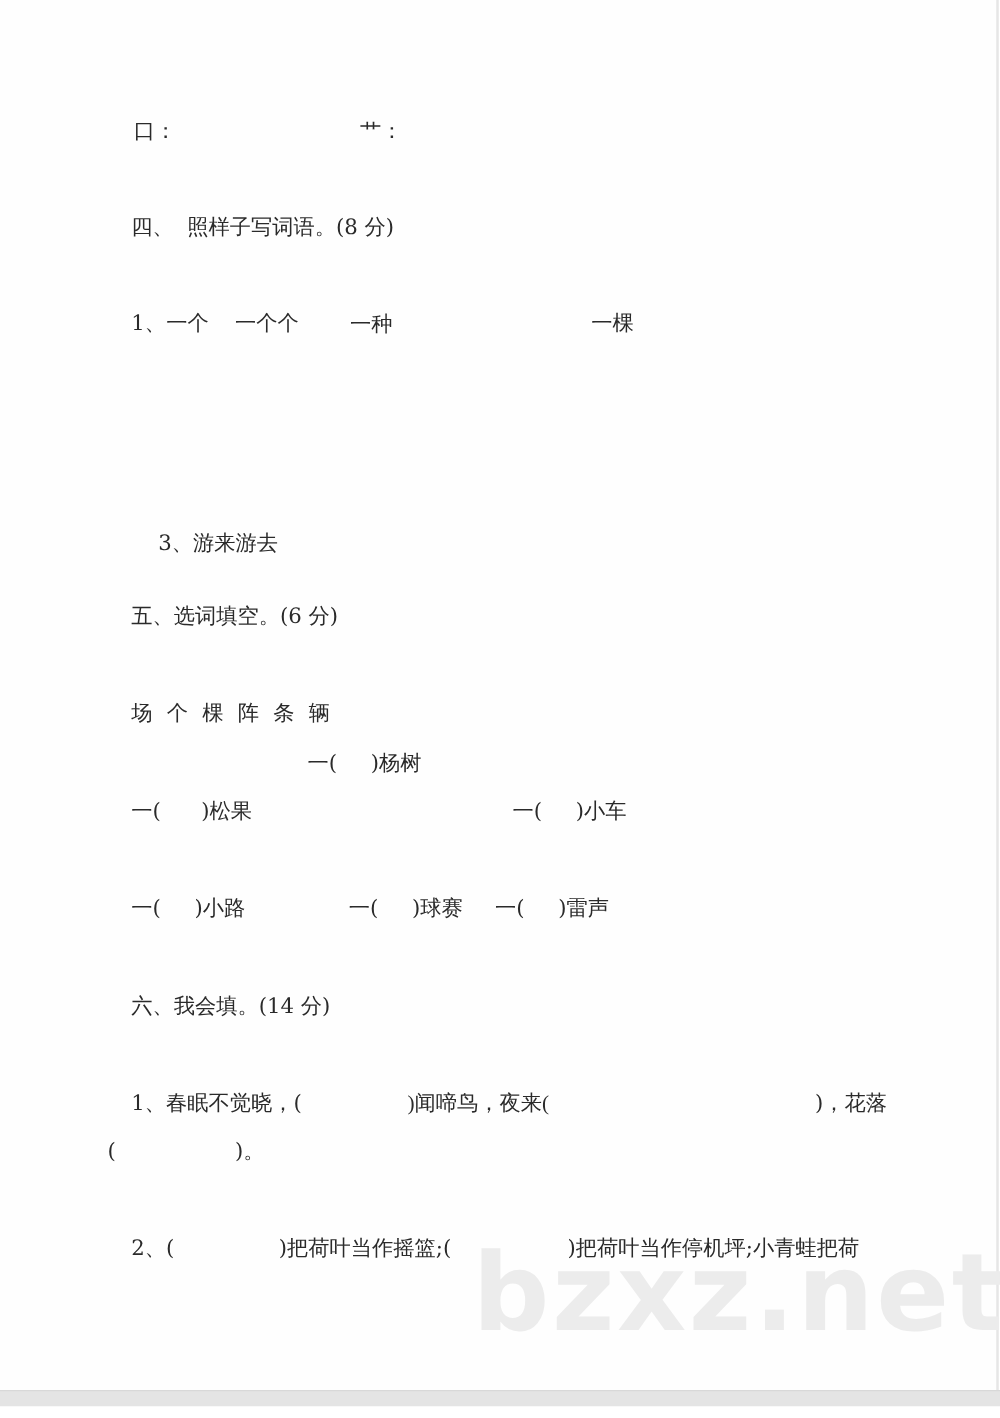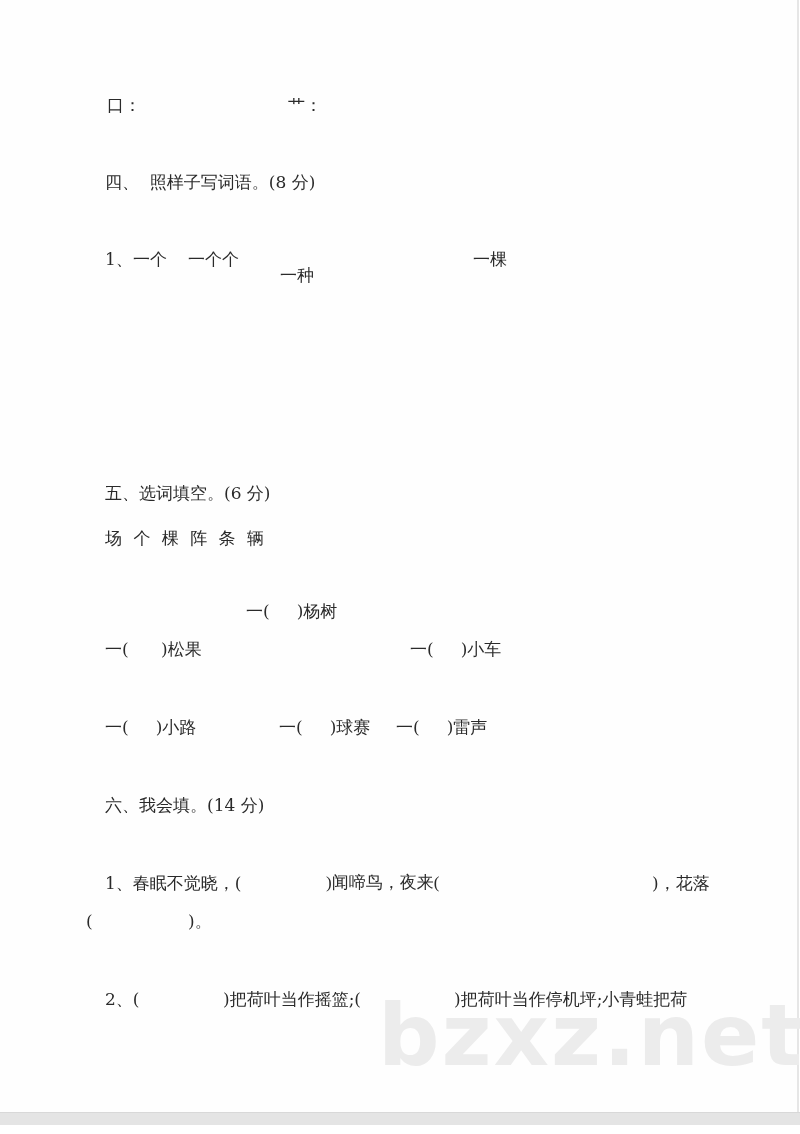"一种" span.abs { top: 16px -> 1px }
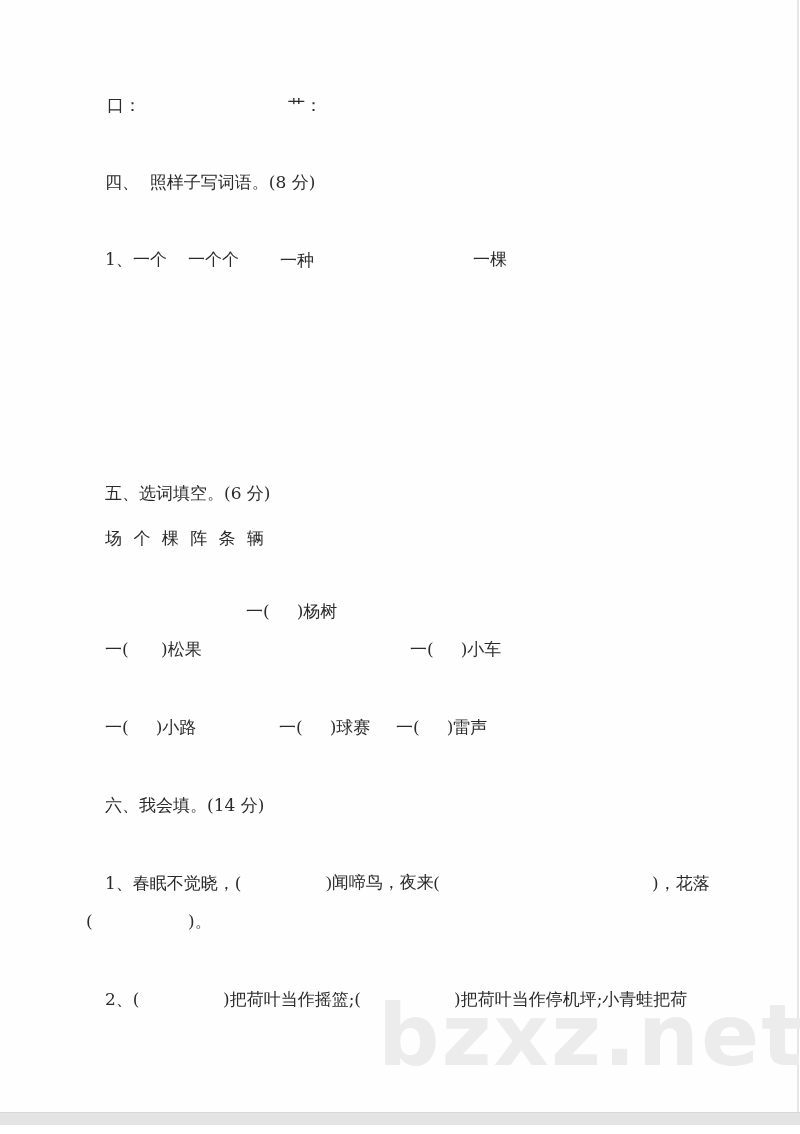"3、游来游去" div.abs { html: none -> <div> <span>3、</span><span>游来游去</span> </div> }
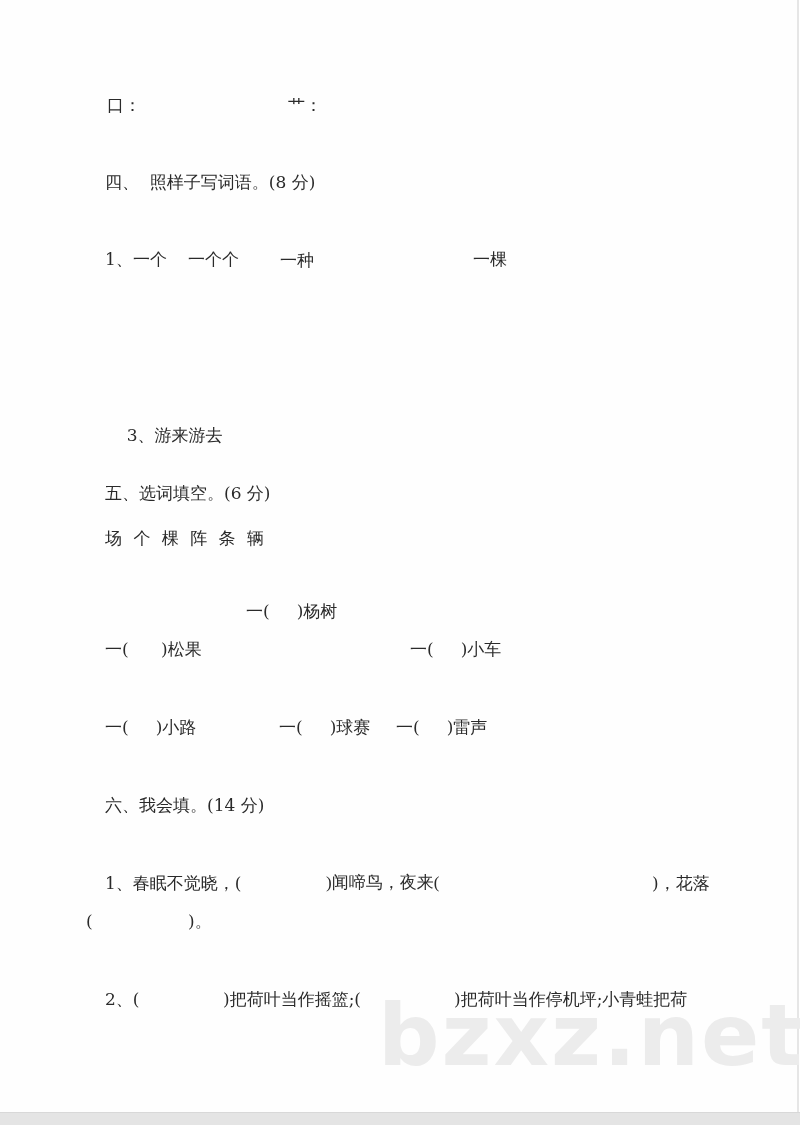"场 个 棵 阵 条" div.abs { top: 528px -> 561px }
